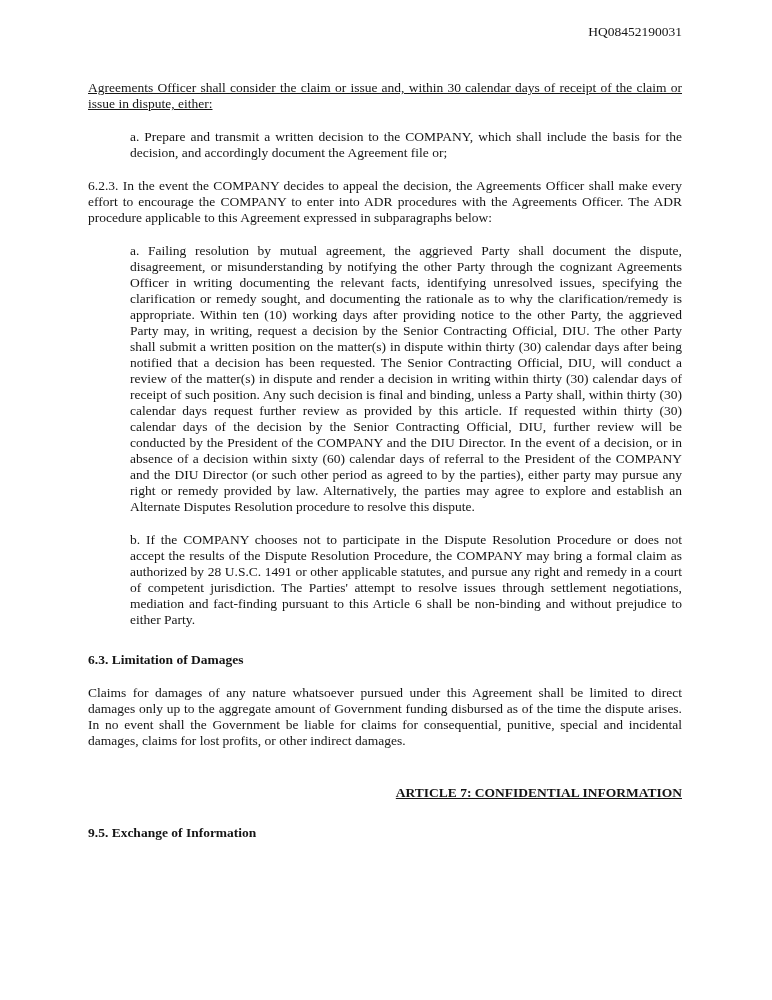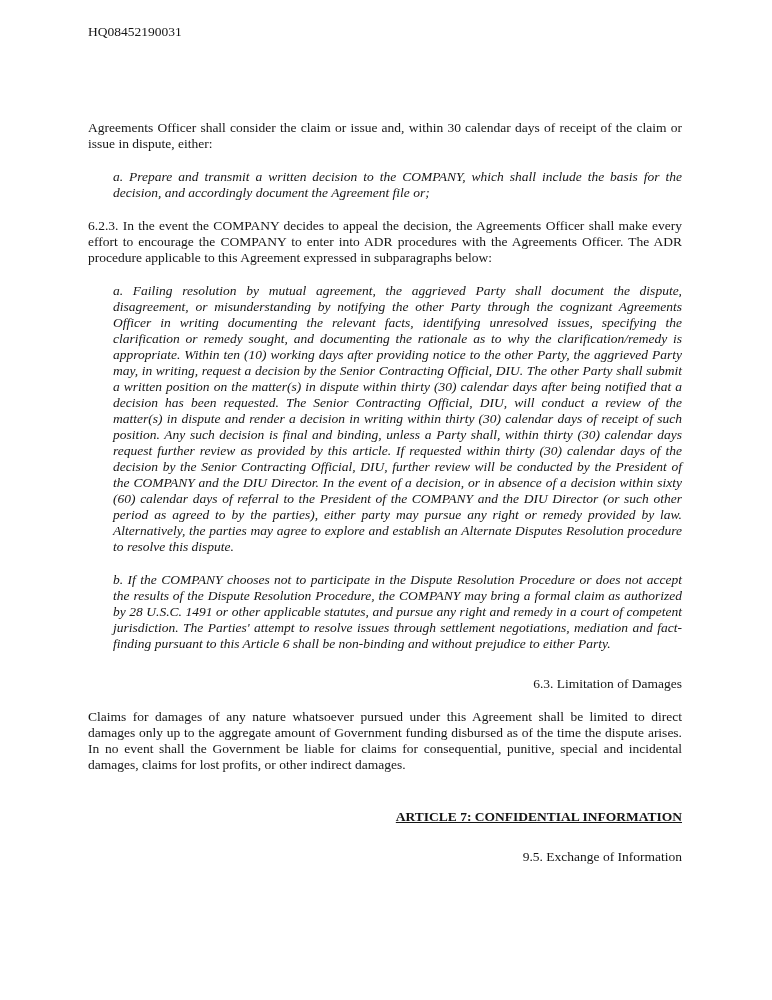"HQ08452190031" .doc-id { text-align: left -> right }
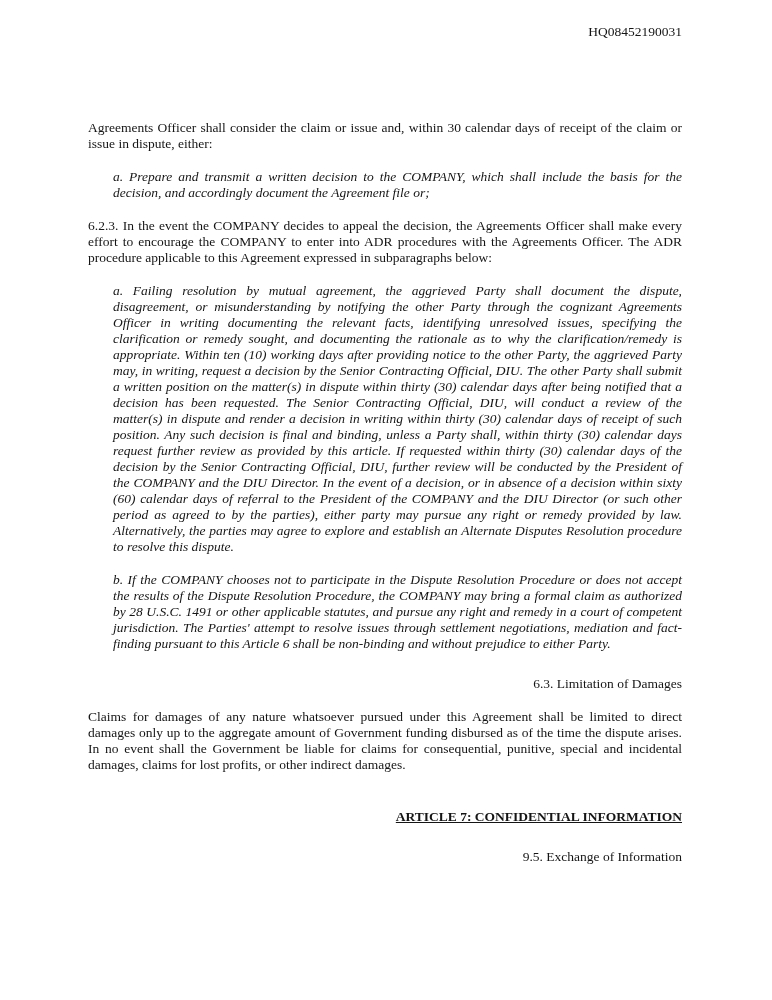"Agreements Officer shall consider the" .first-block { margin-top: 80px -> 40px; text-decoration: none -> underline }
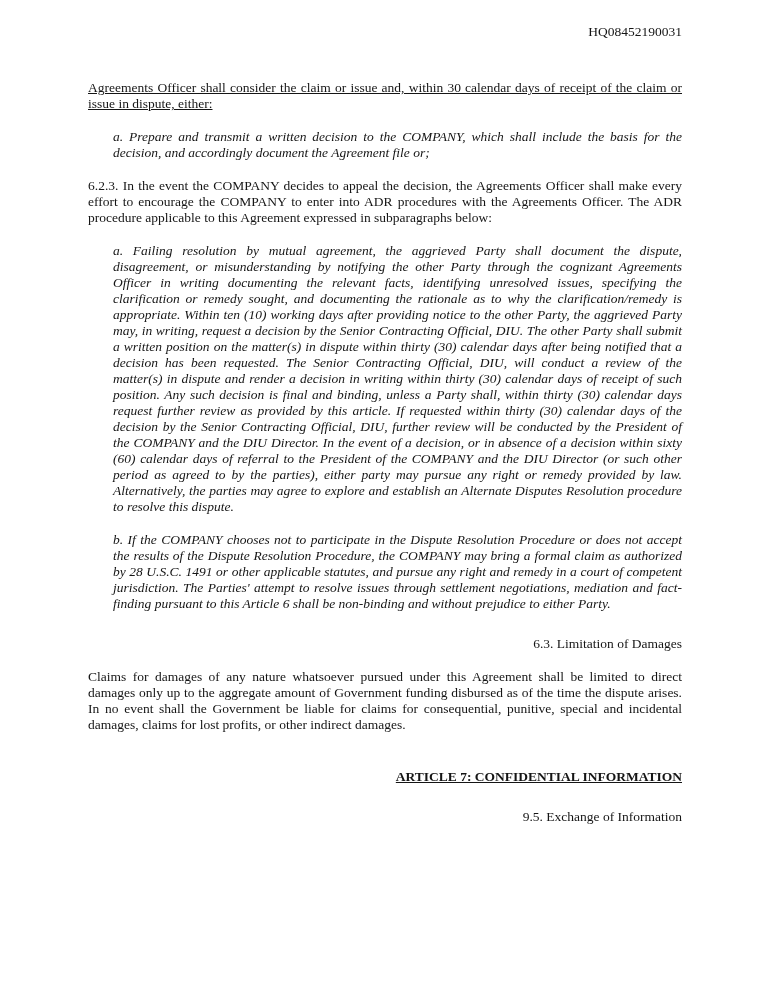"a. Prepare and transmit a" .indent { font-style: italic -> none; margin-left: 25px -> 42px }
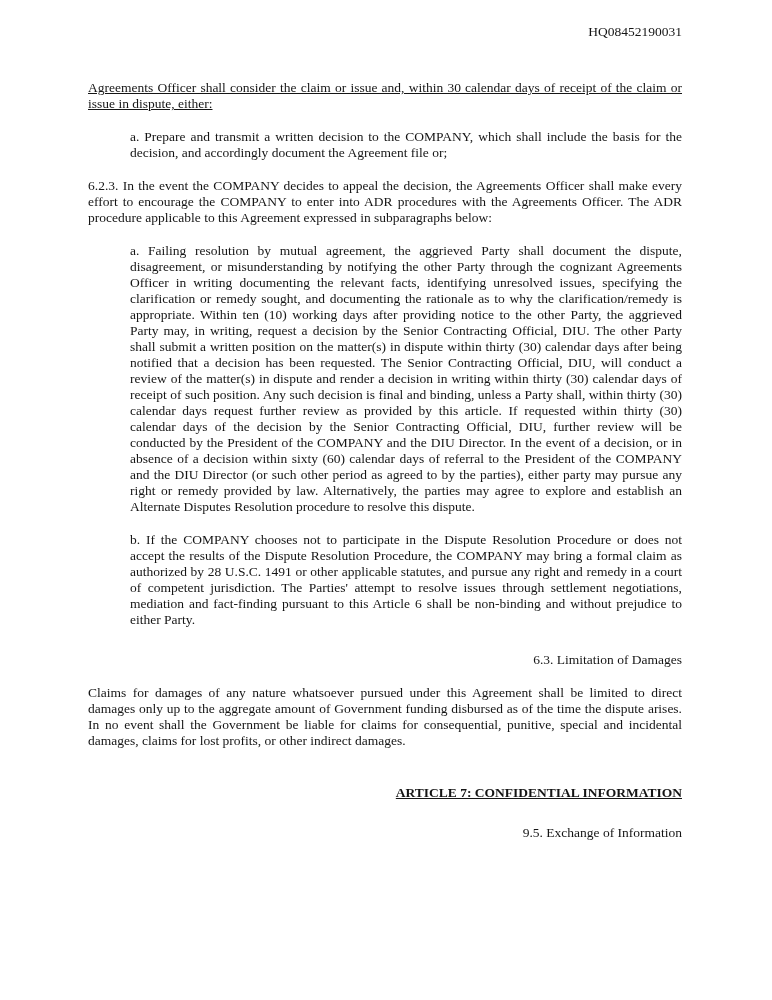"6.3. Limitation of Damages" .heading { font-weight: normal -> bold; text-align: right -> left }
